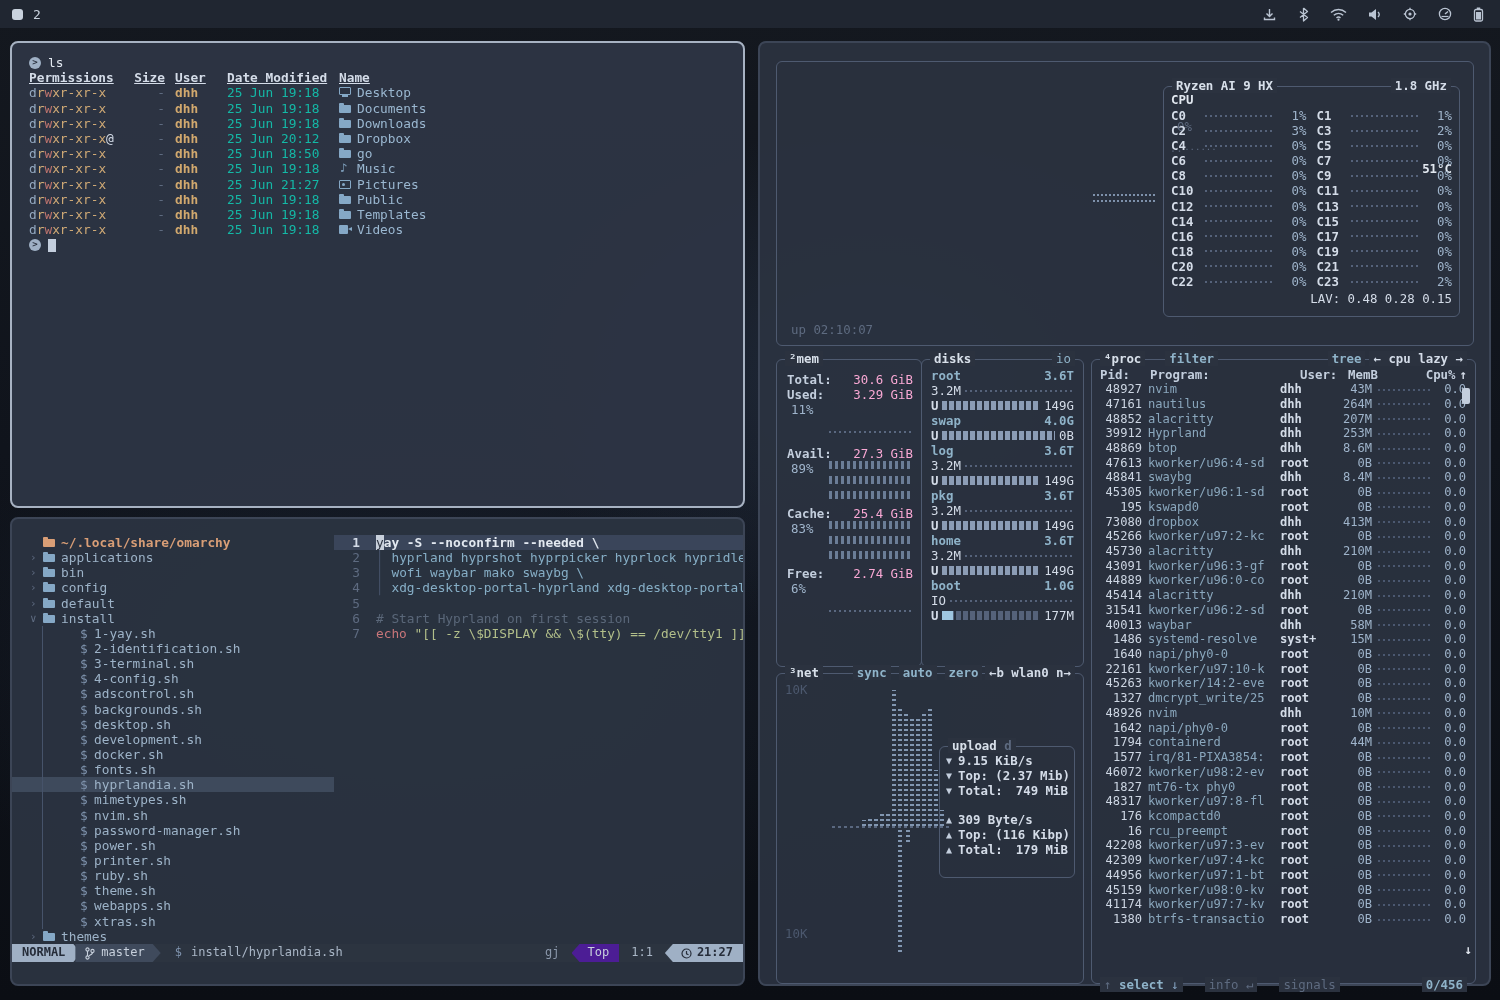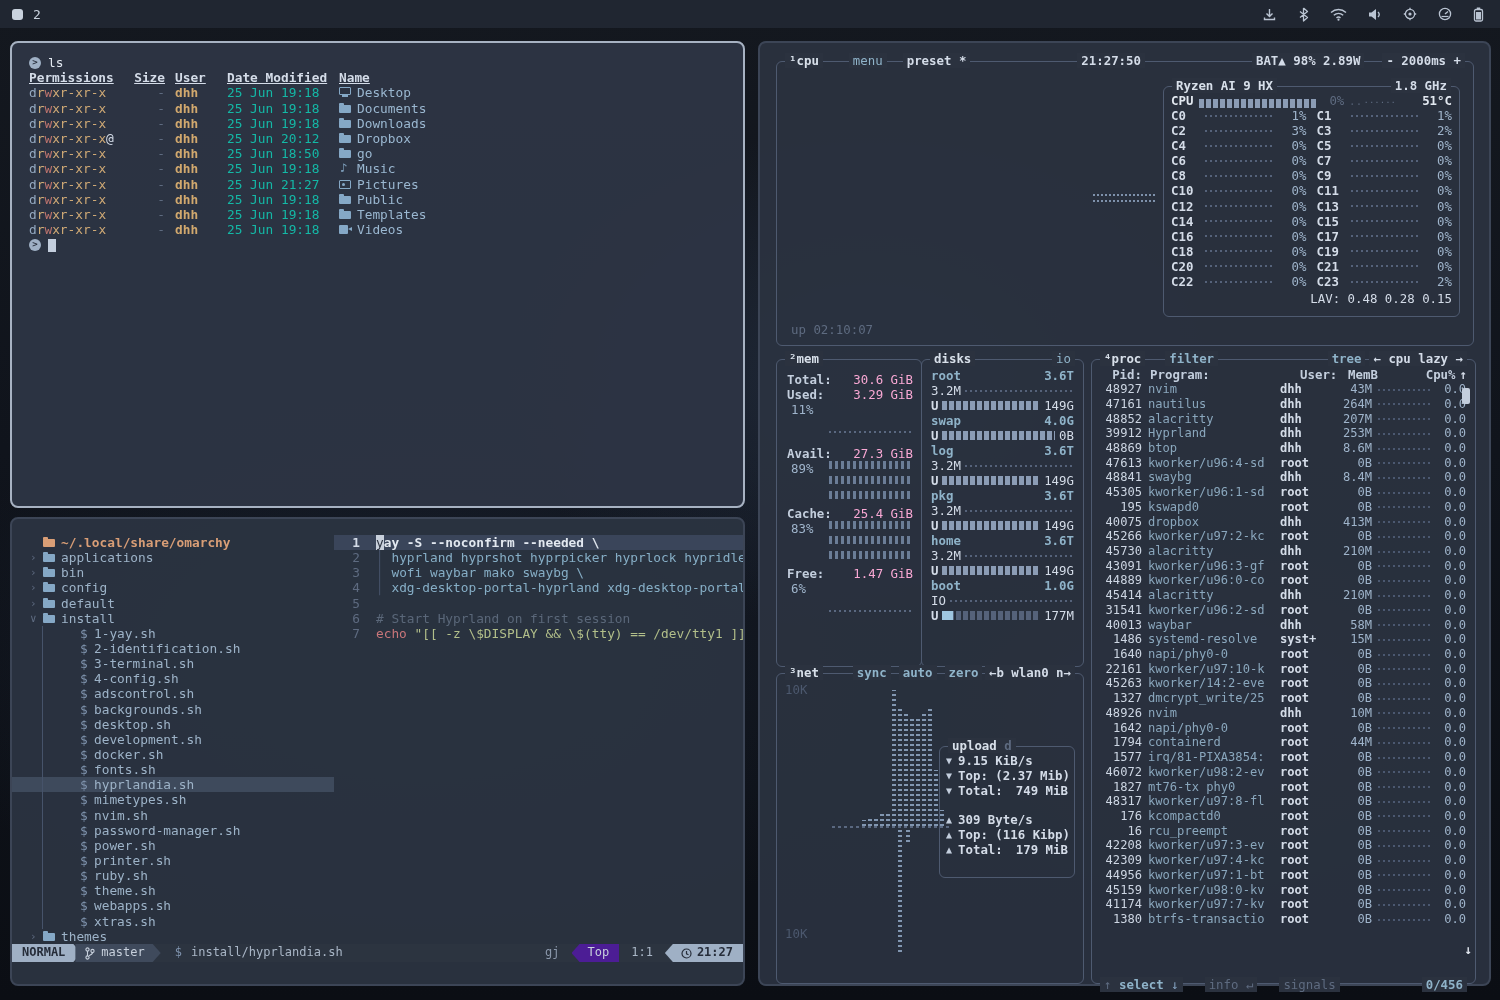"¹cpu" div.blabels { html: <div> <span>¹cpu</span> <span>menu</span> <span>preset *</span> <span>21:27:50</span> <span>BAT▲ 98% 2.89W</span> <span>- 2000ms +</span> </div> -> none }
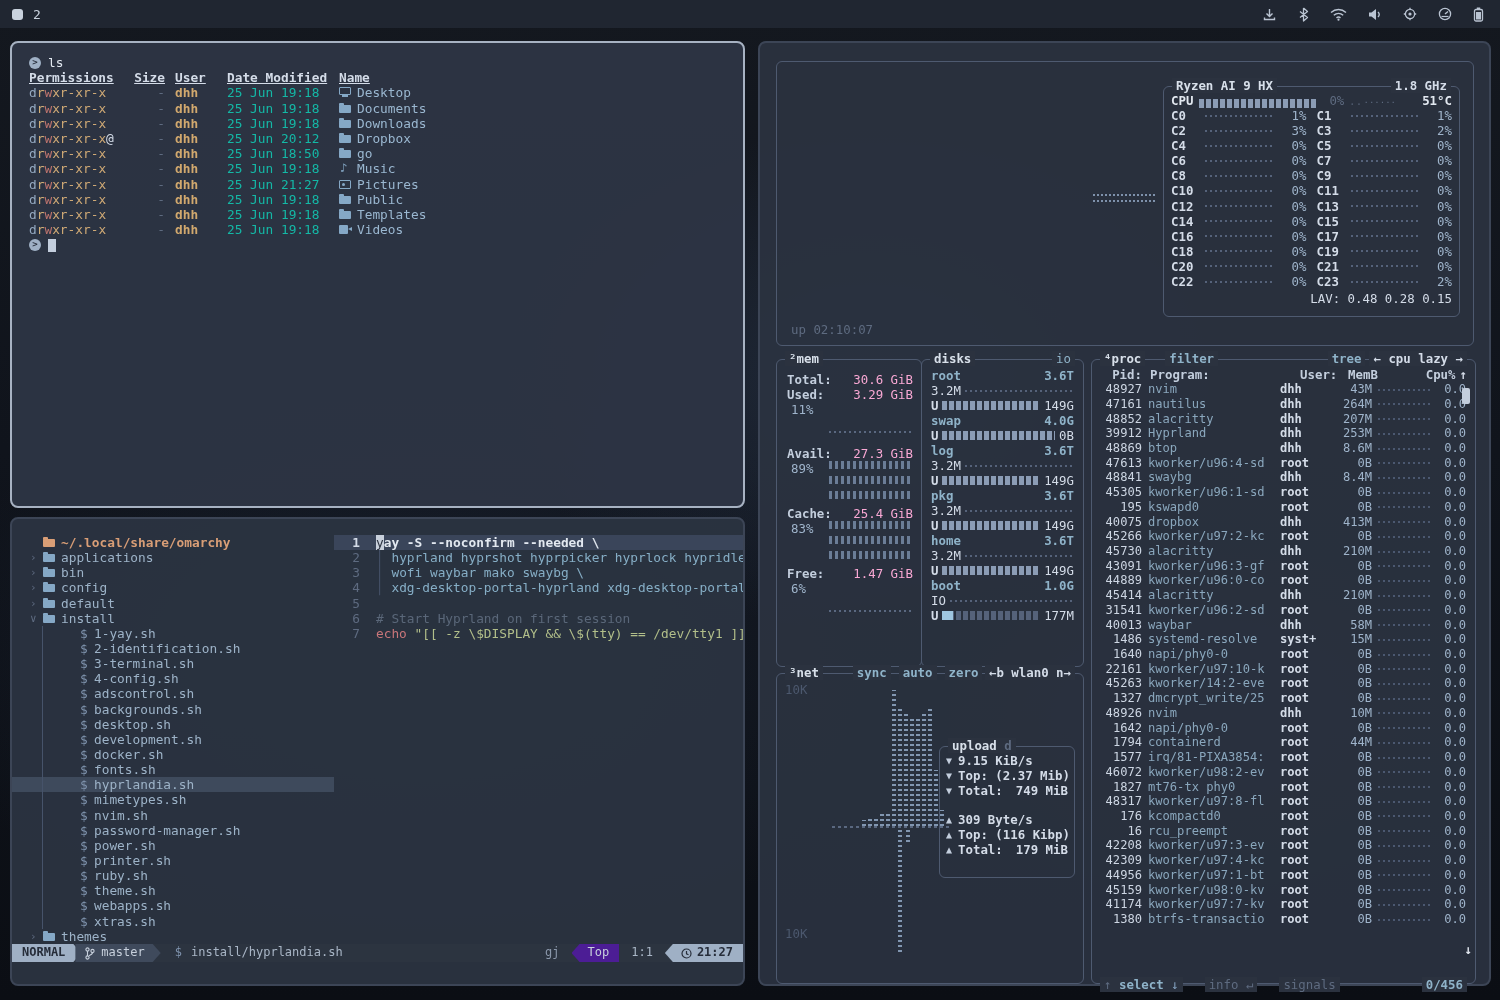"CPU" .cpurow { align-items: flex-end -> flex-start; flex-direction: none -> column }
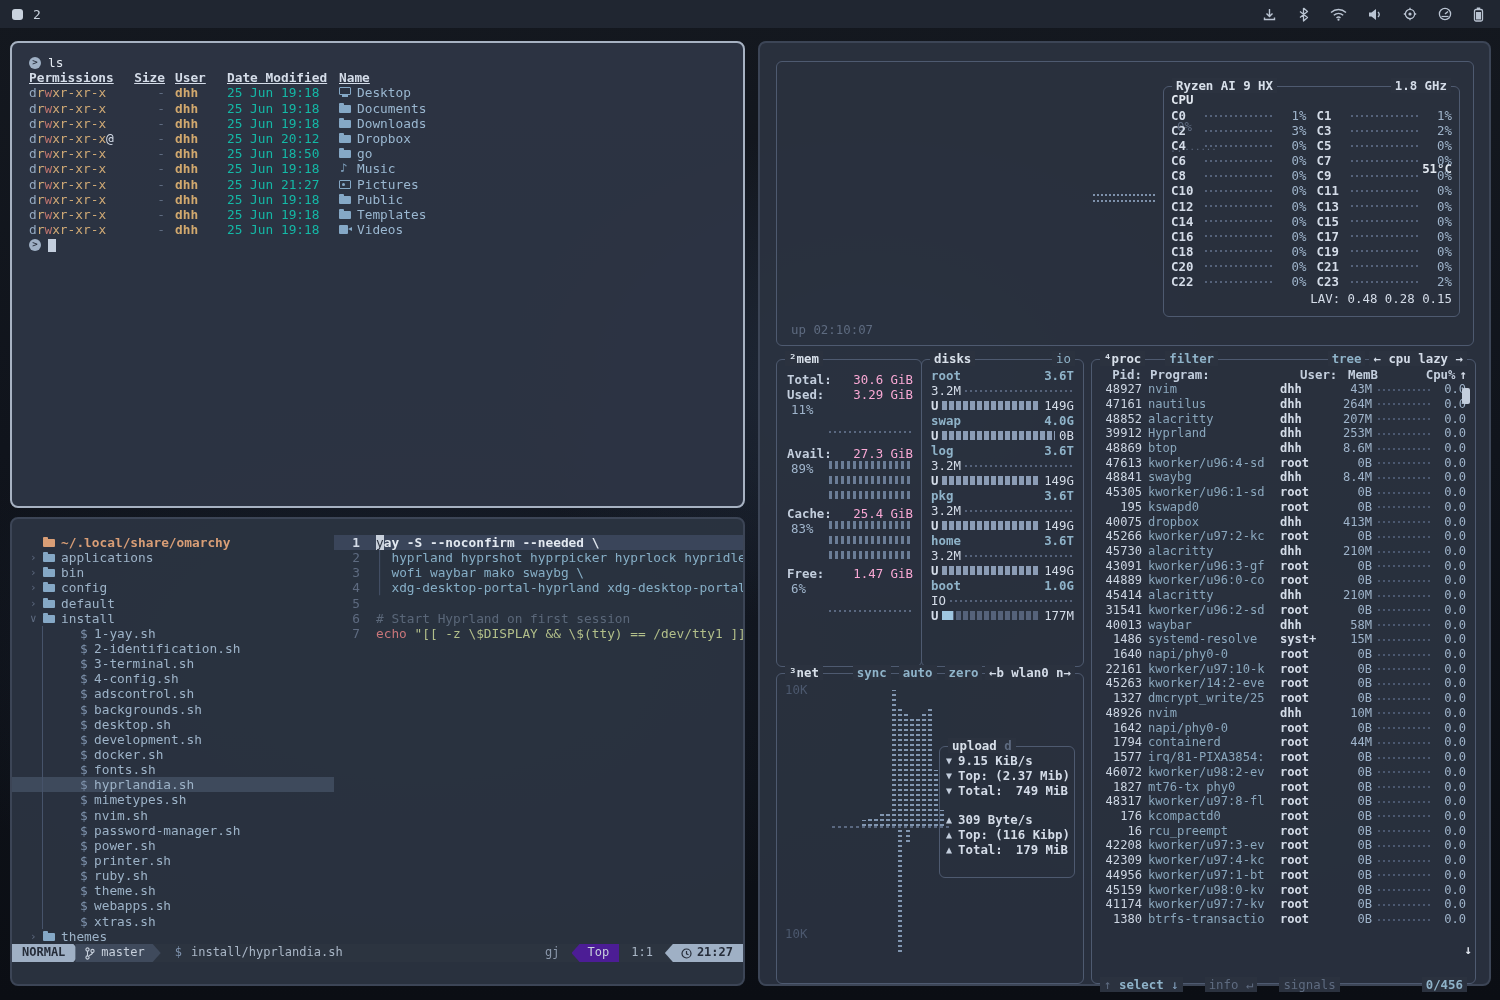"Pid:" span { text-align: right -> none }
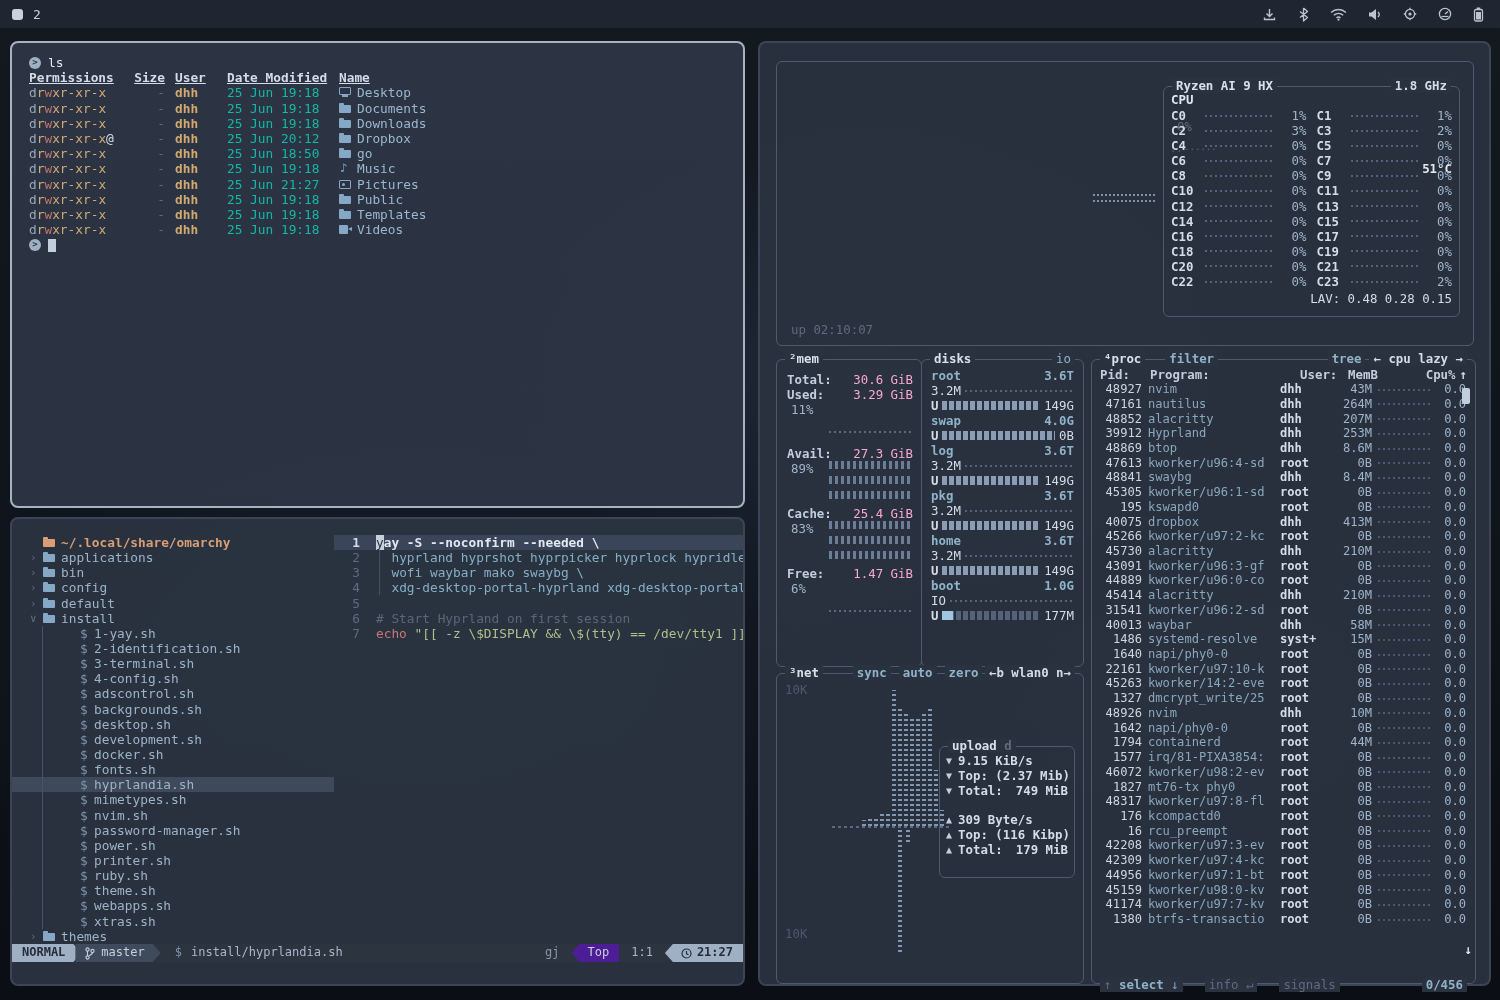"40075" span.pid { text: 40075 -> 73080 }
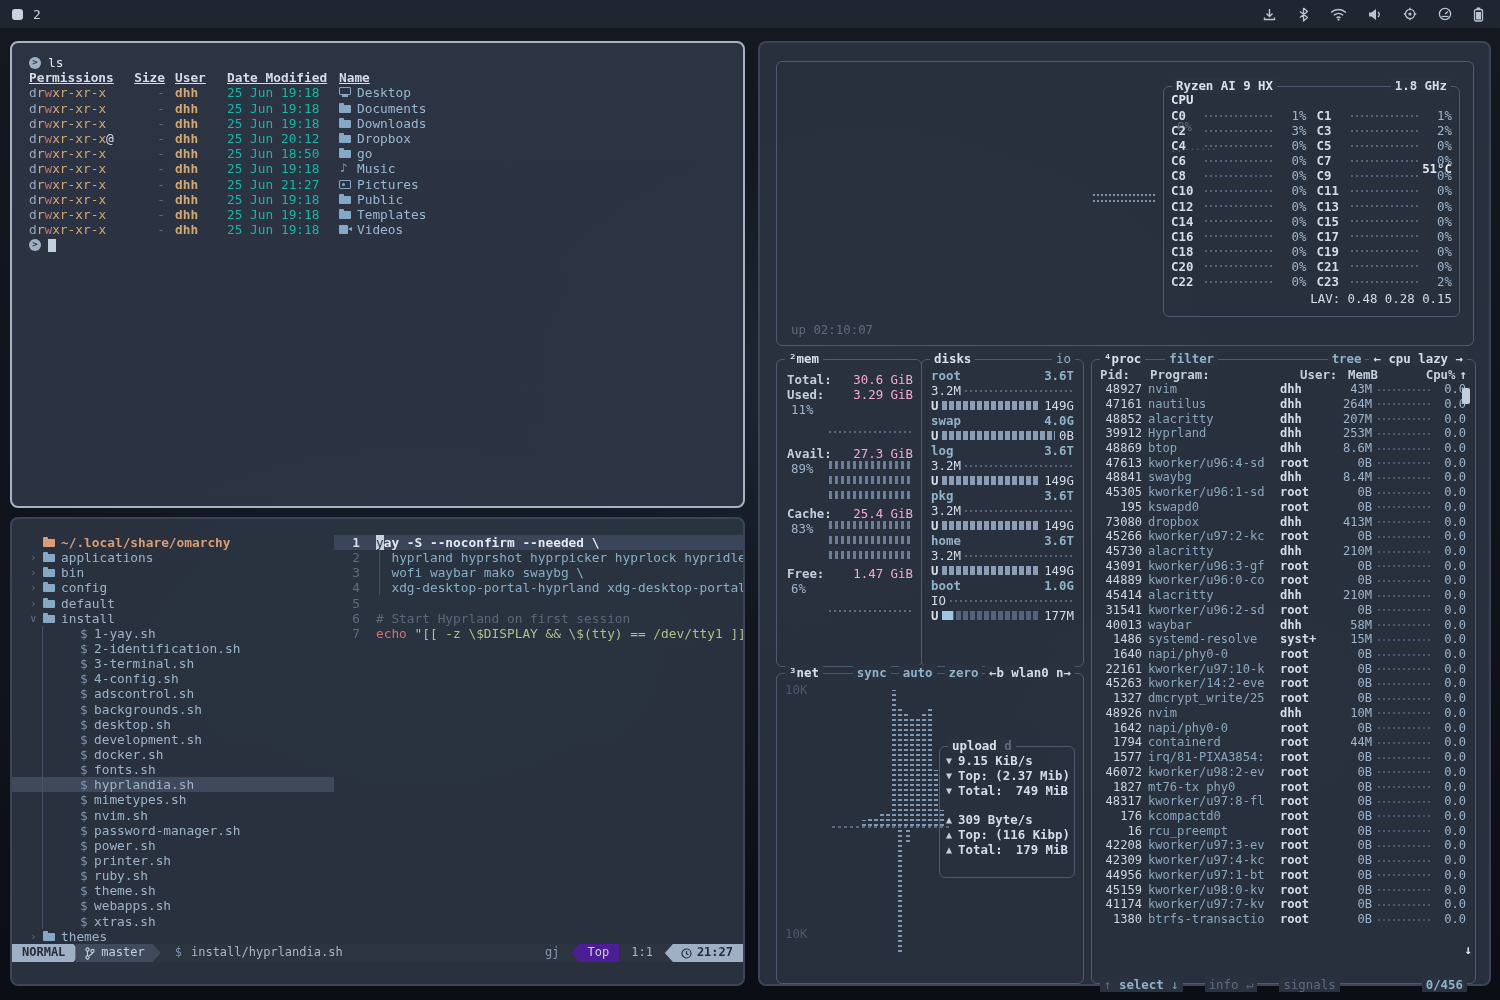"1.47 GiB" span.val { text: 1.47 -> 2.74 }
